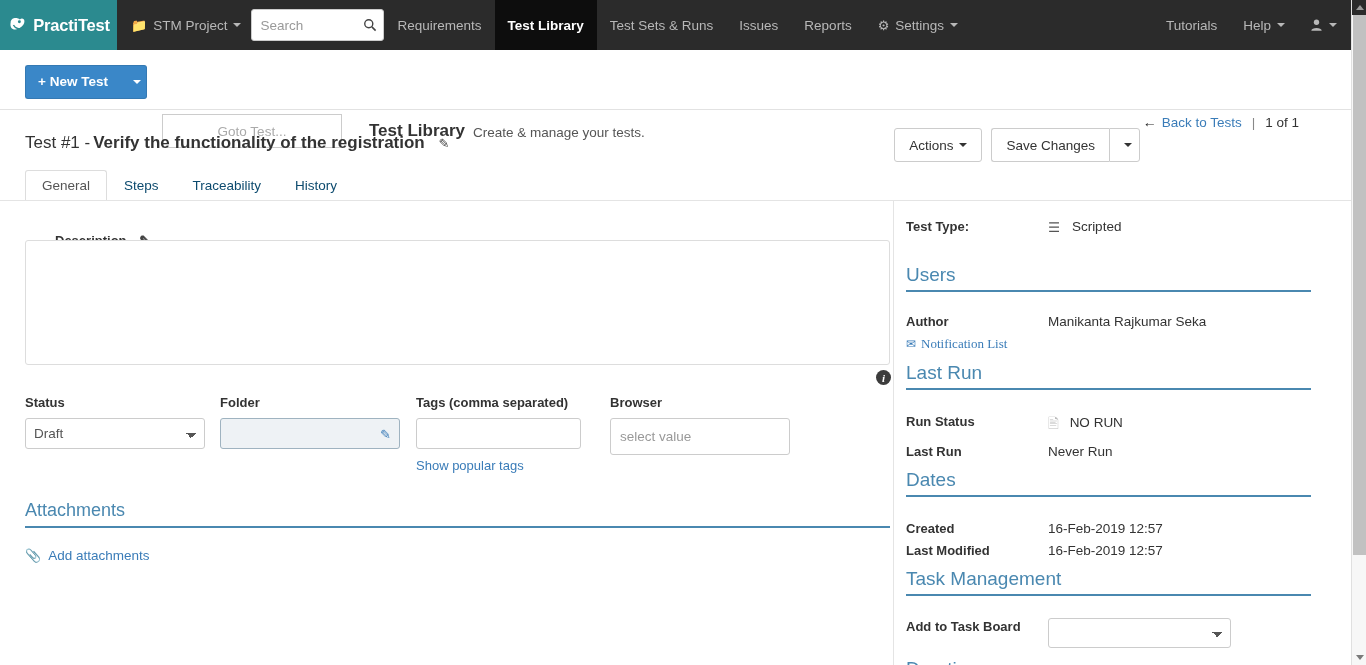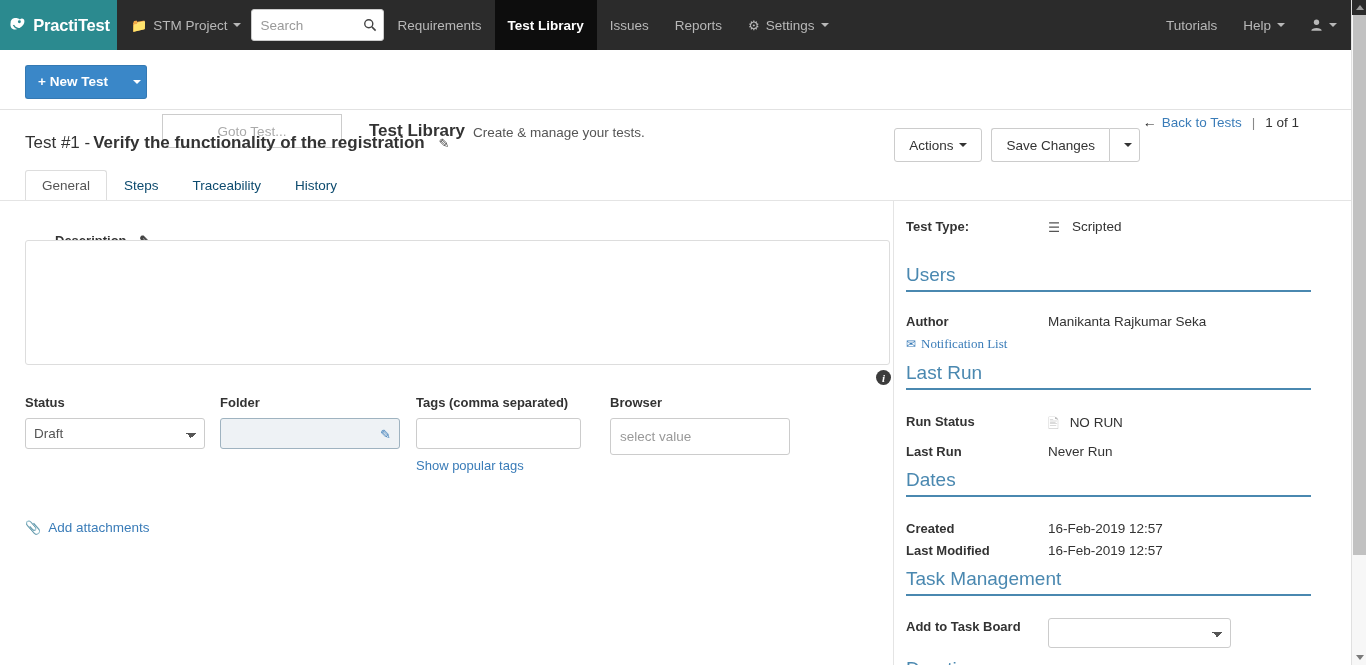"Test Sets & Runs" a.nav-link { html: none -> <a> <span>Test Sets &amp; Runs</span> </a> }
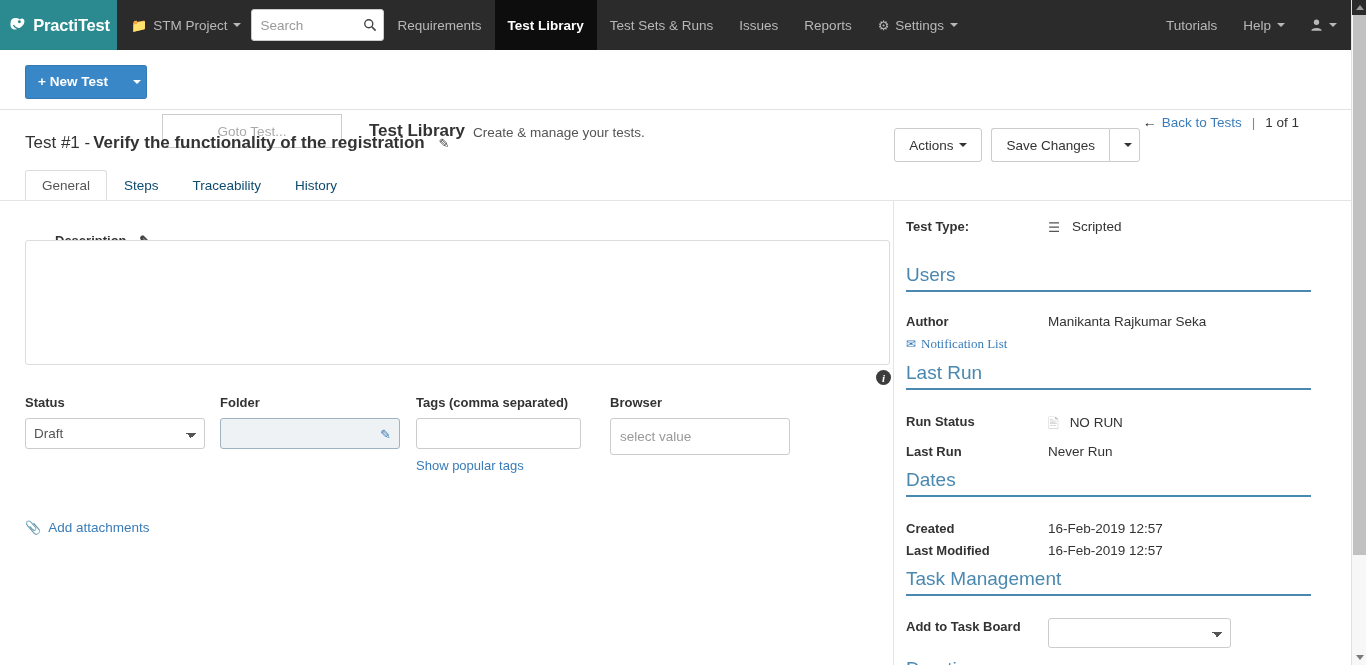"Attachments" div.sec-head { html: none -> <div>Attachments</div> }
